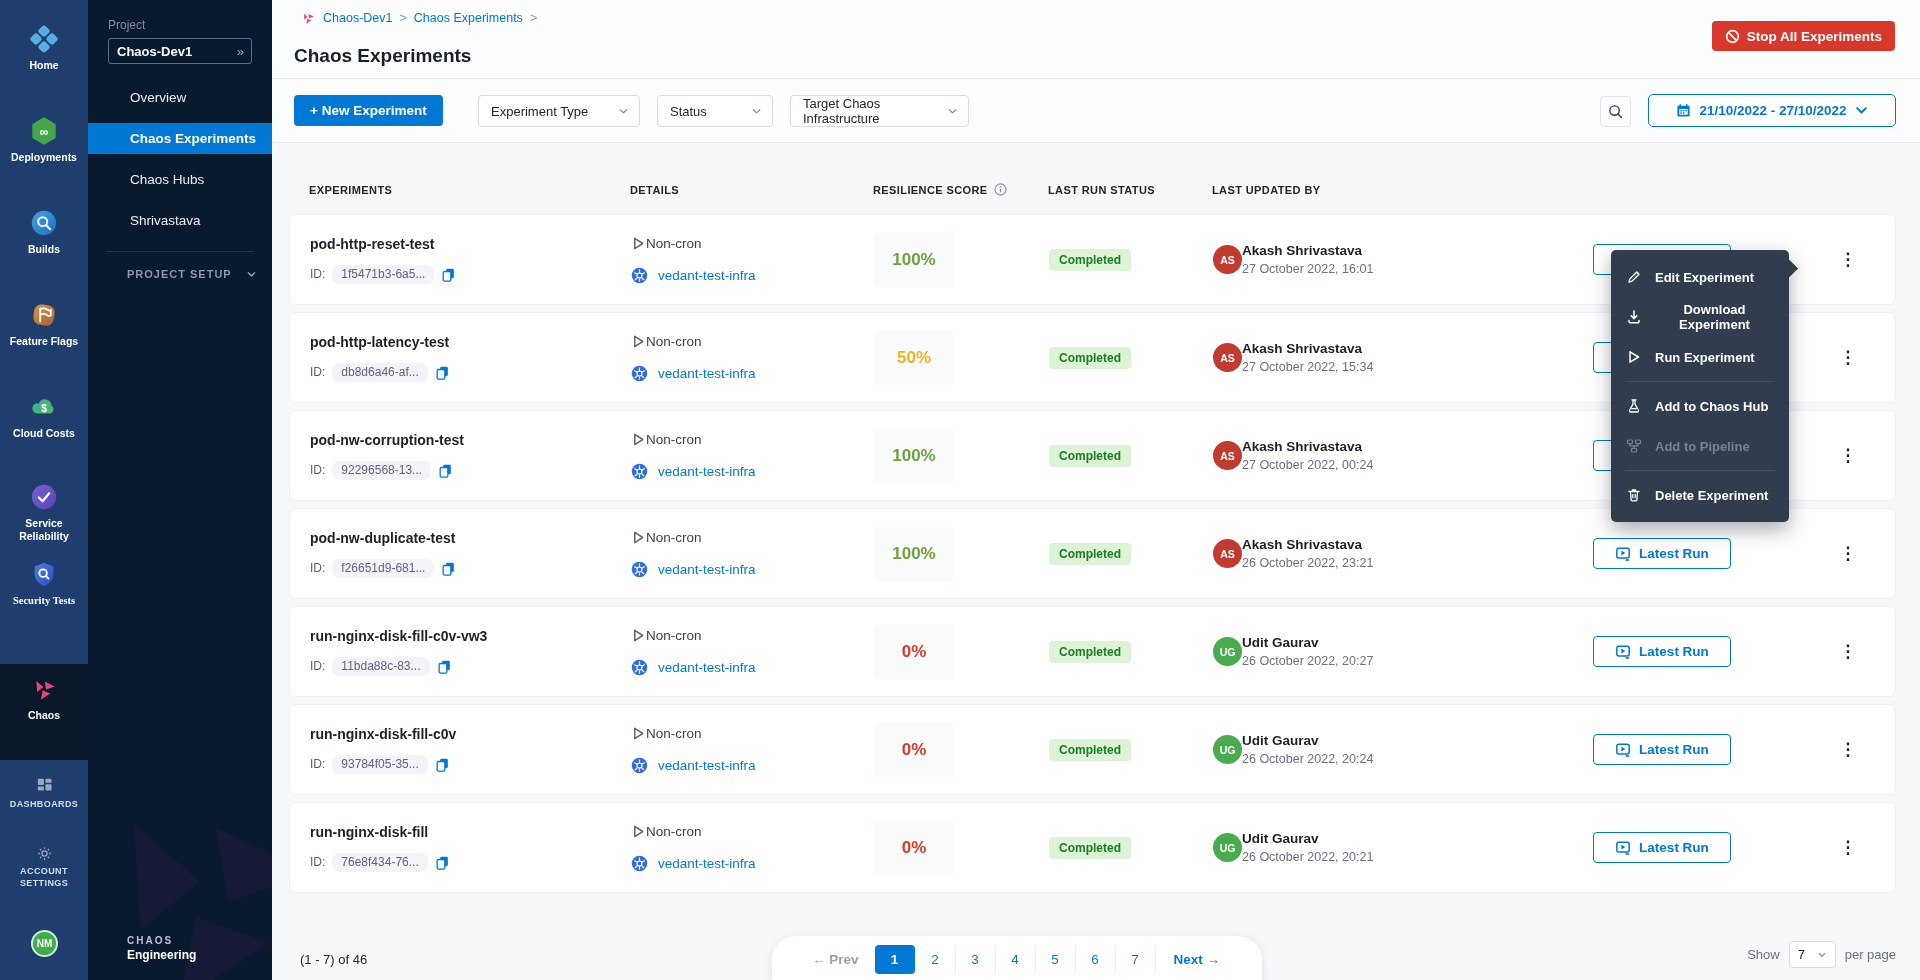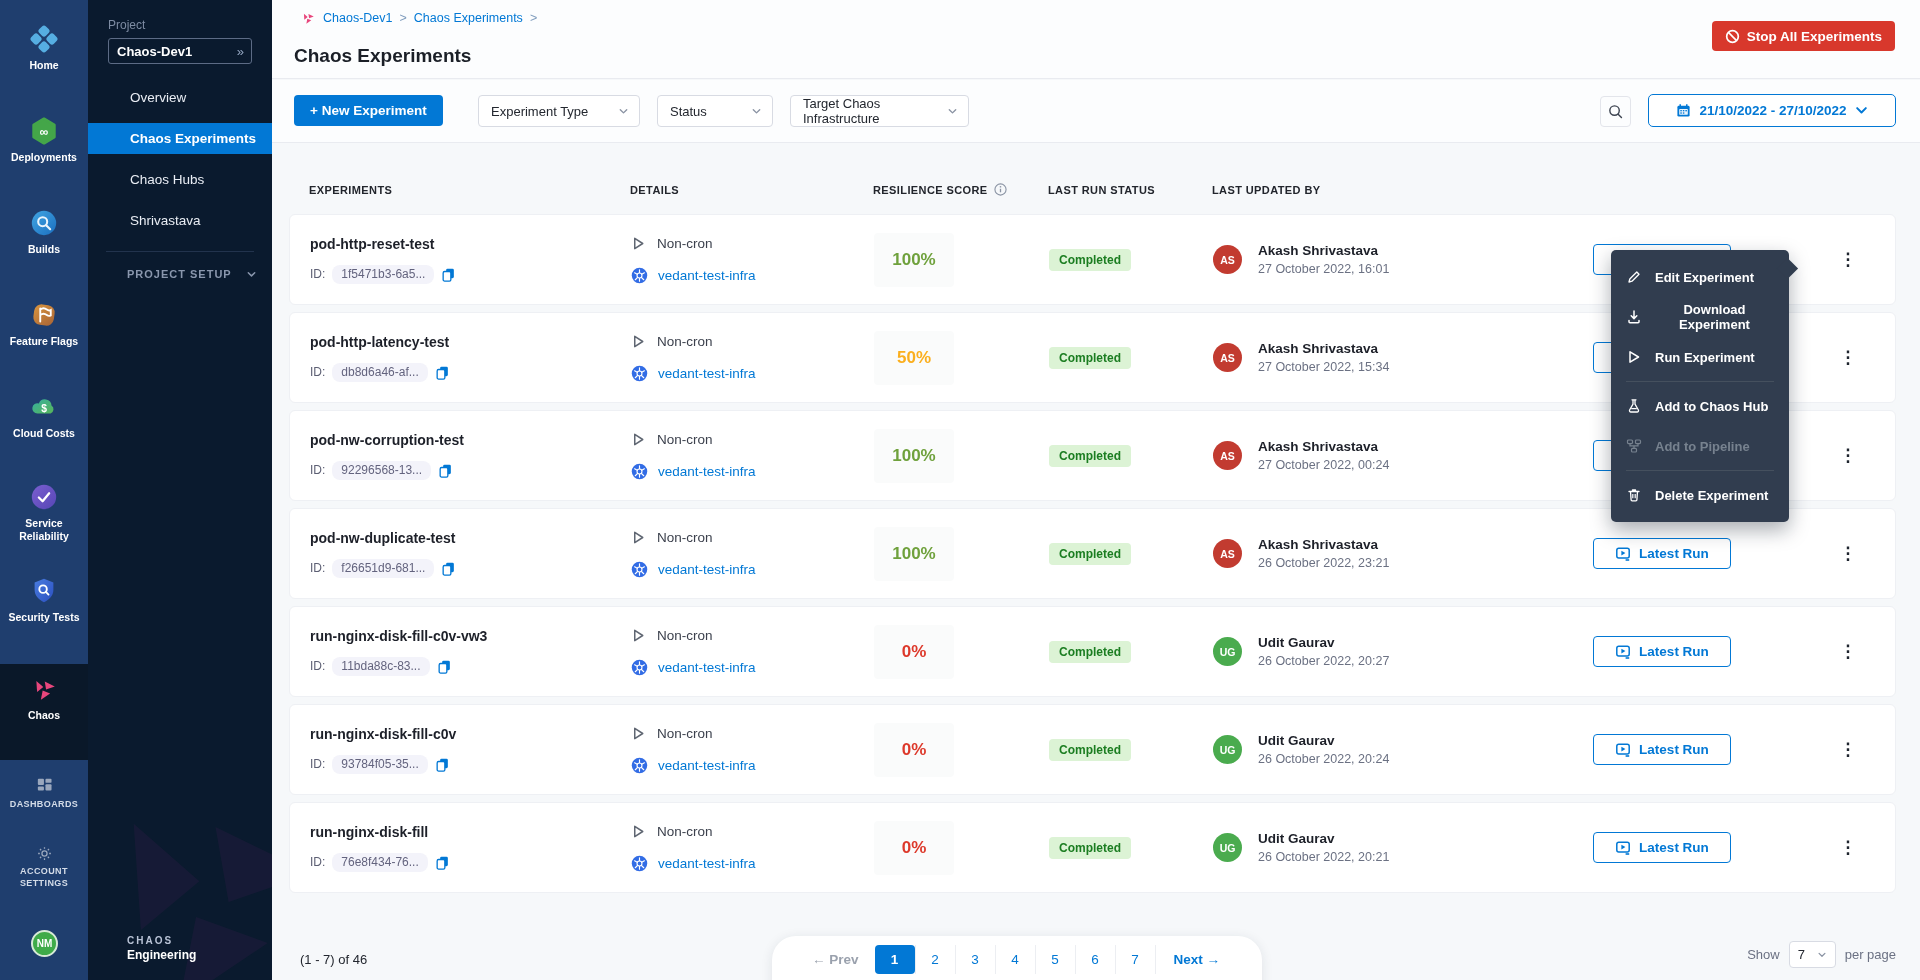"Non-cron" .cron { gap: 11px -> none }
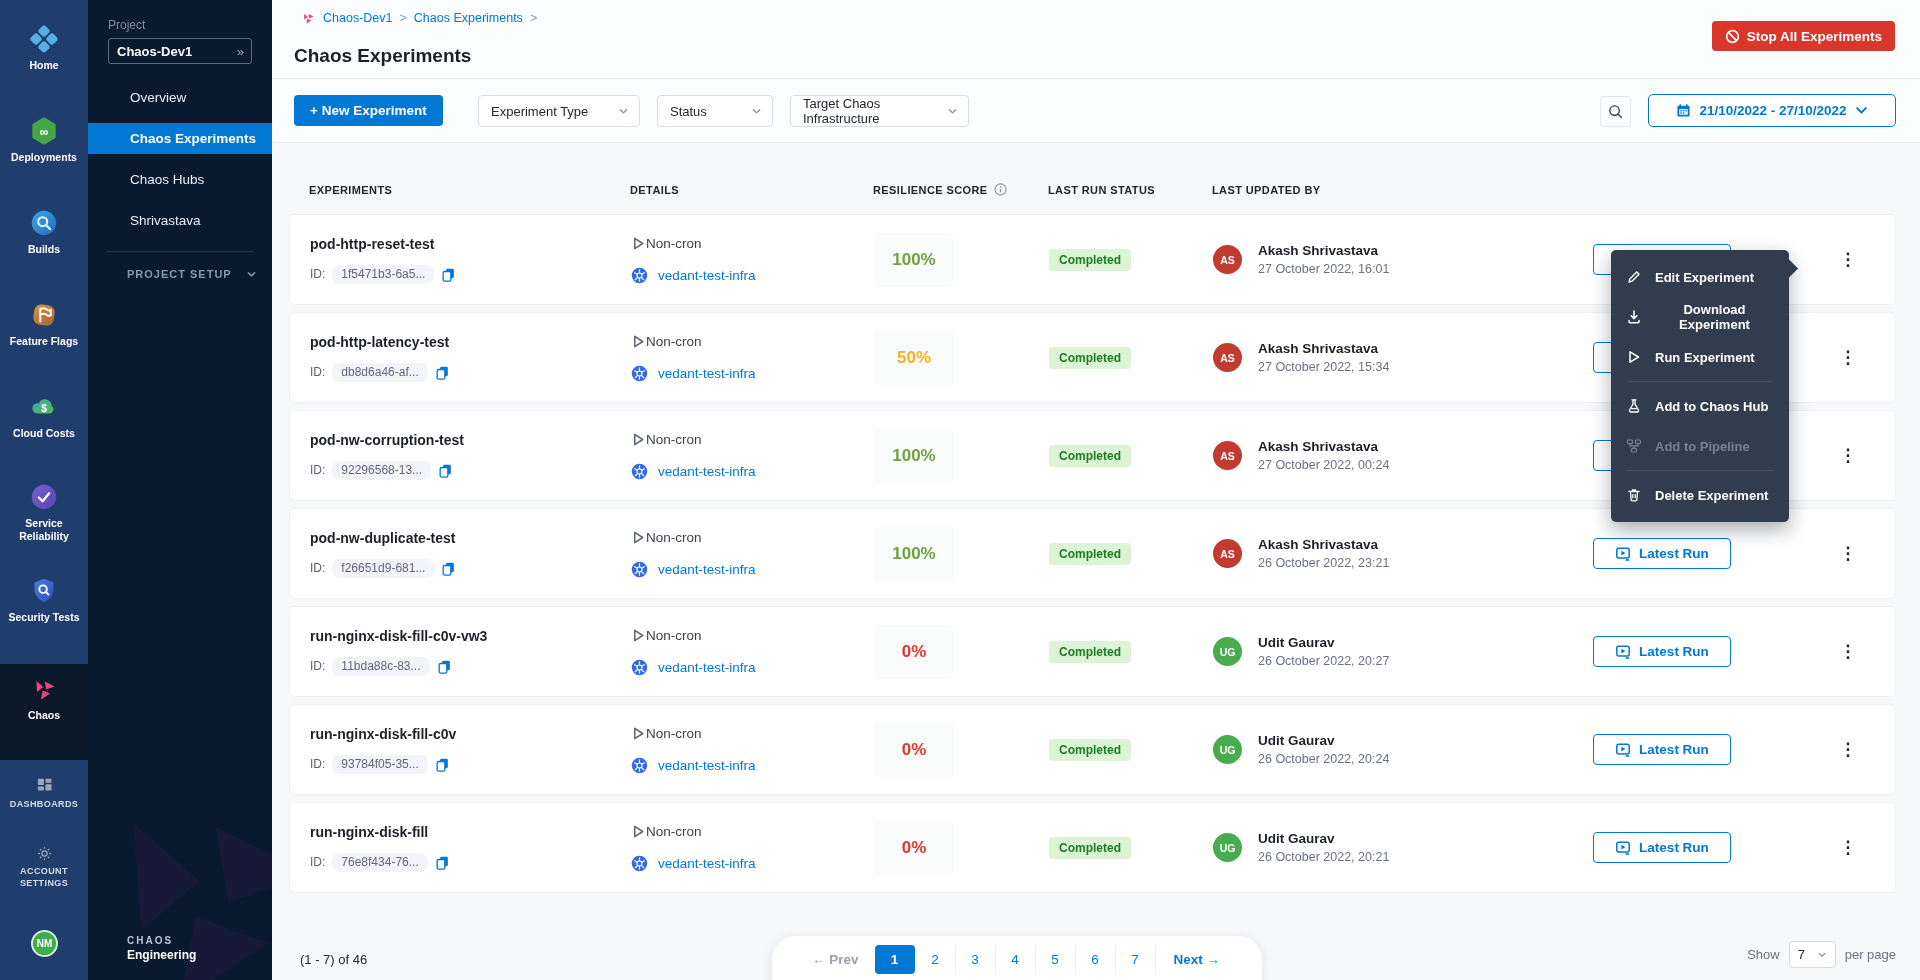"AS" .who { gap: 16px -> 0 }
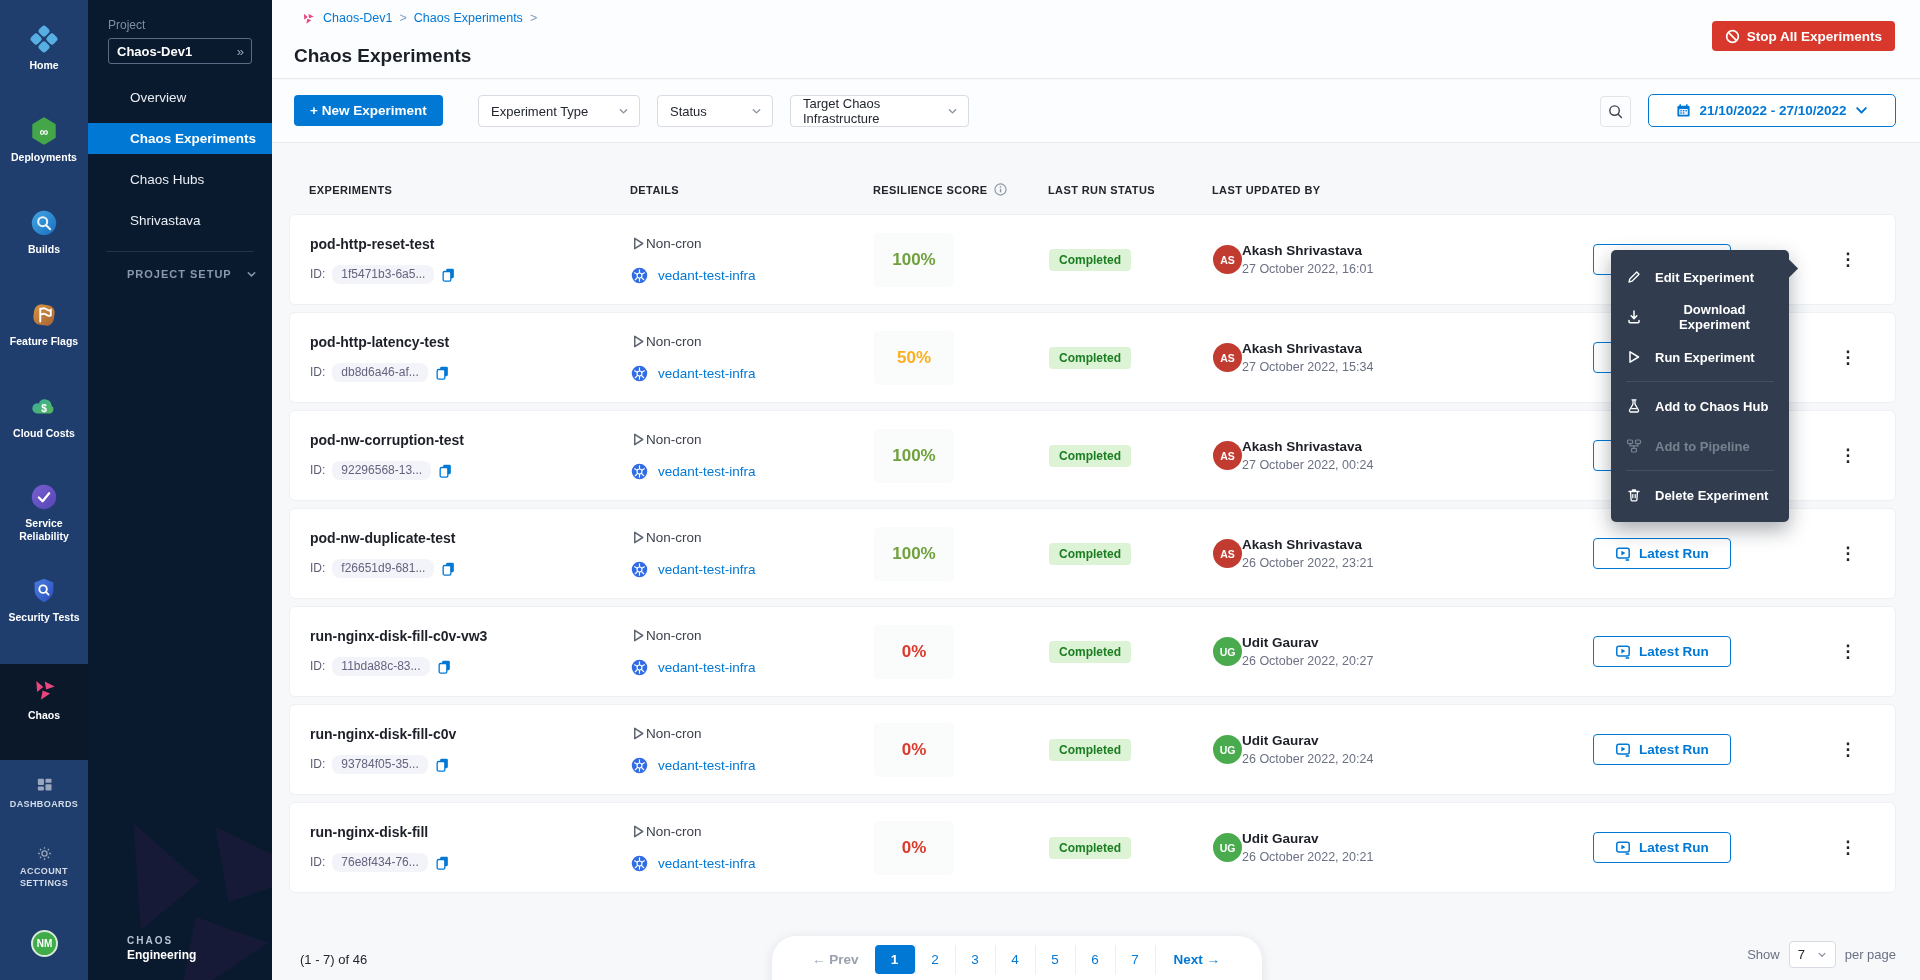"Security Tests" div.rail-item { font-family: none -> Liberation Serif, serif; top: 566px -> 550px }
